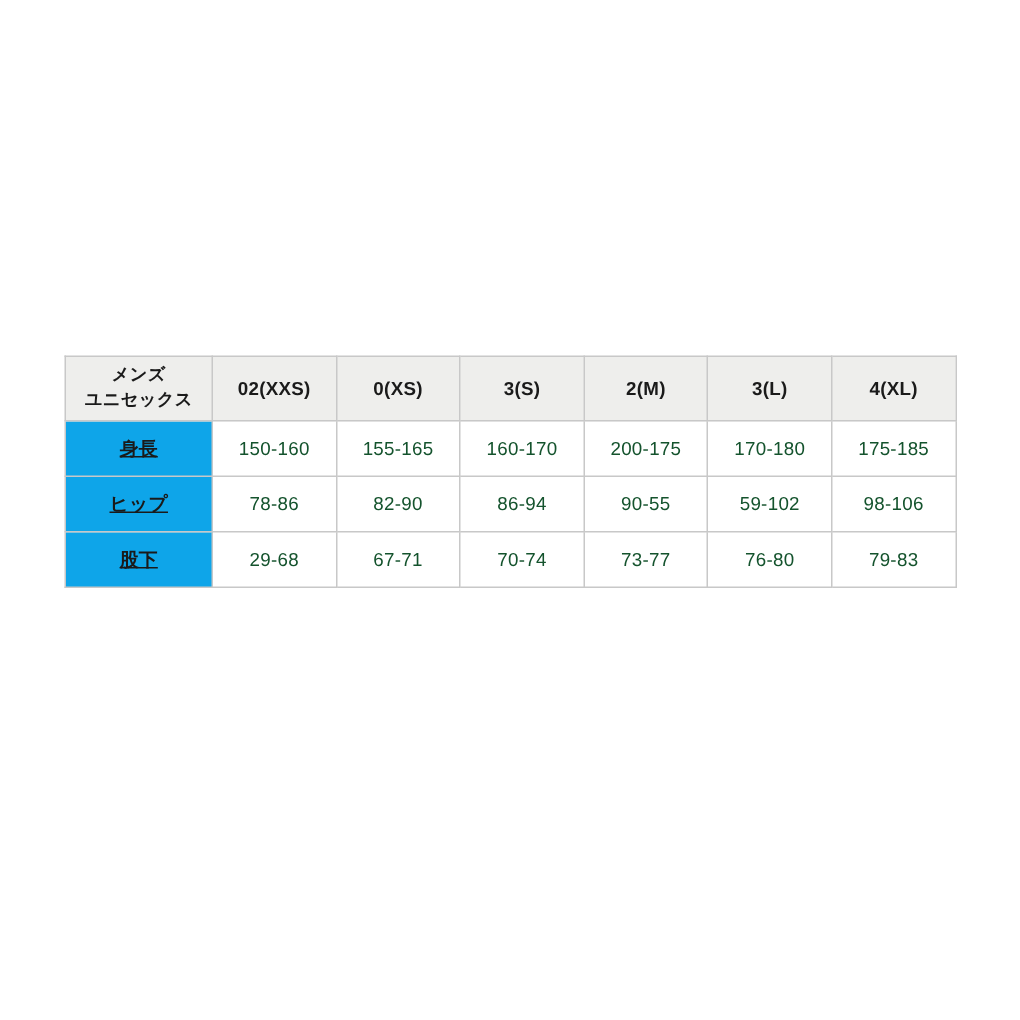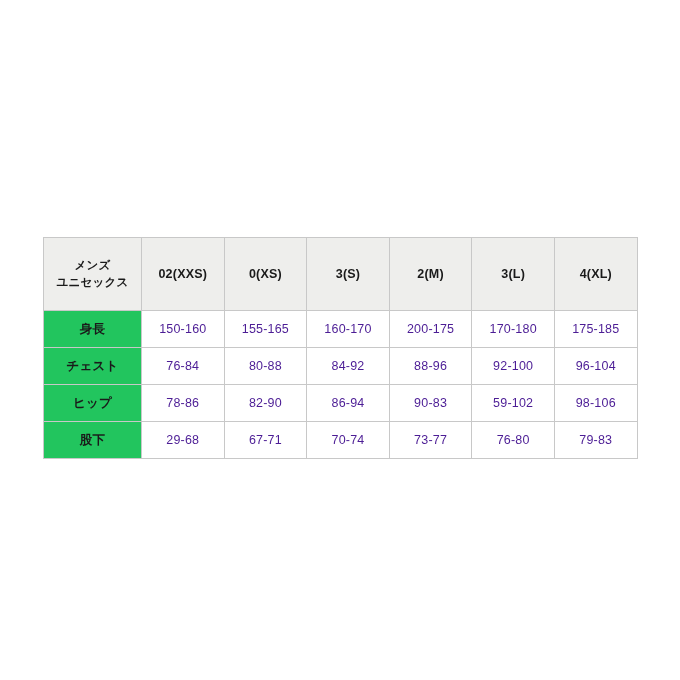"メンズ" thead th.corner { padding: 18px 0 -> 3px 0 }
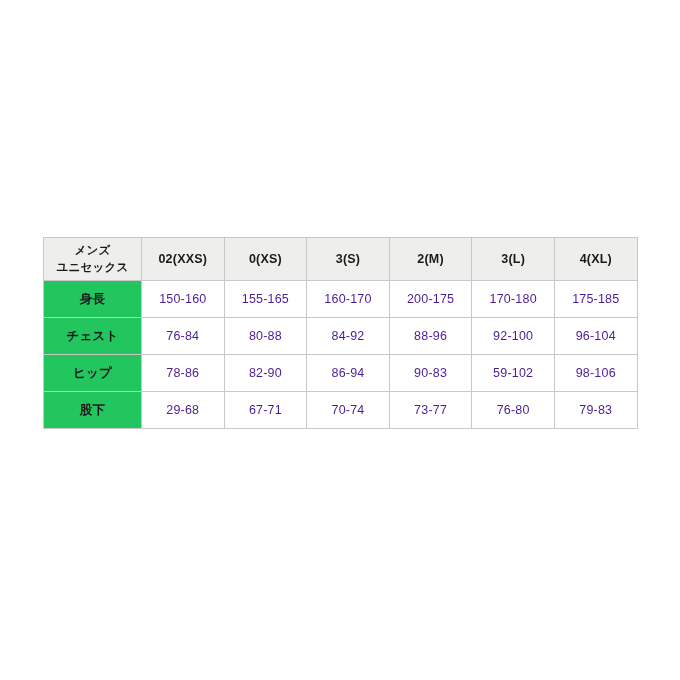"身長" tbody th.row-label { background: #22c55e -> #0ea5e9; text-decoration: none -> underline }
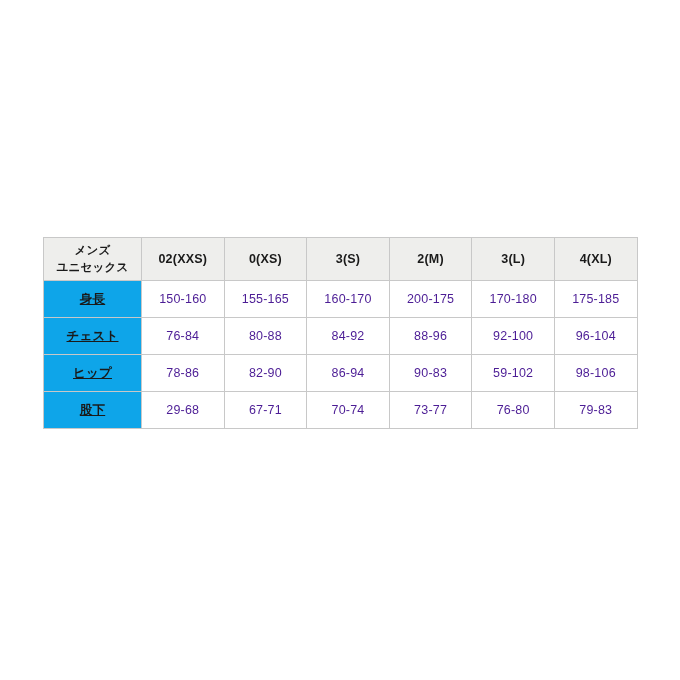"150-160" tbody td.value { color: #4c1d95 -> #14532d }
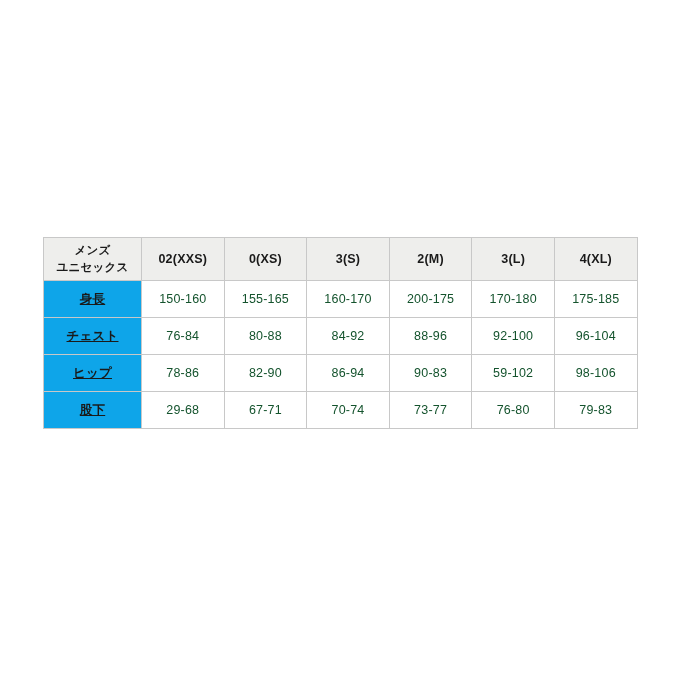"チェスト" tr { html: <tr> <th>チェスト</th> <td>76-84</td> <td>80-88</td> <td>84-92</td> <td>88-96</td> <td>92-100</td> <td>96-104</td> </tr> -> none }
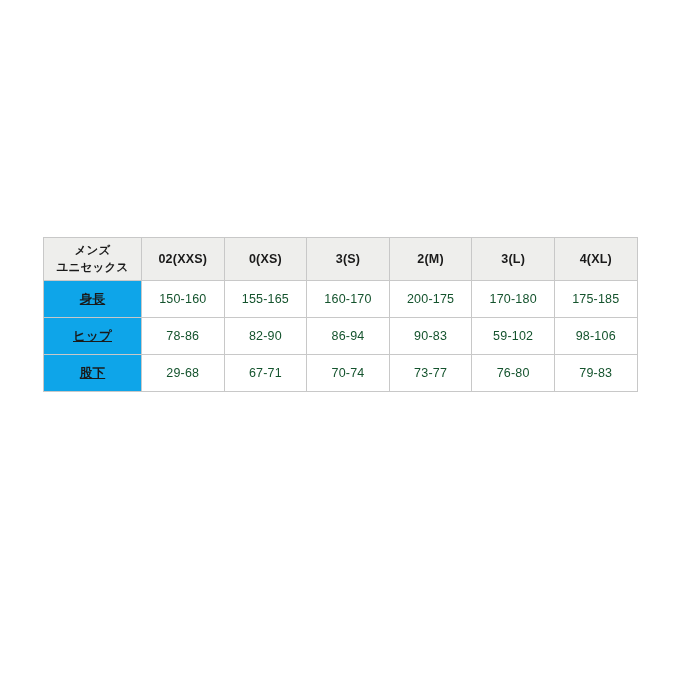"90-83" td.value { text: 90-83 -> 90-55 }
